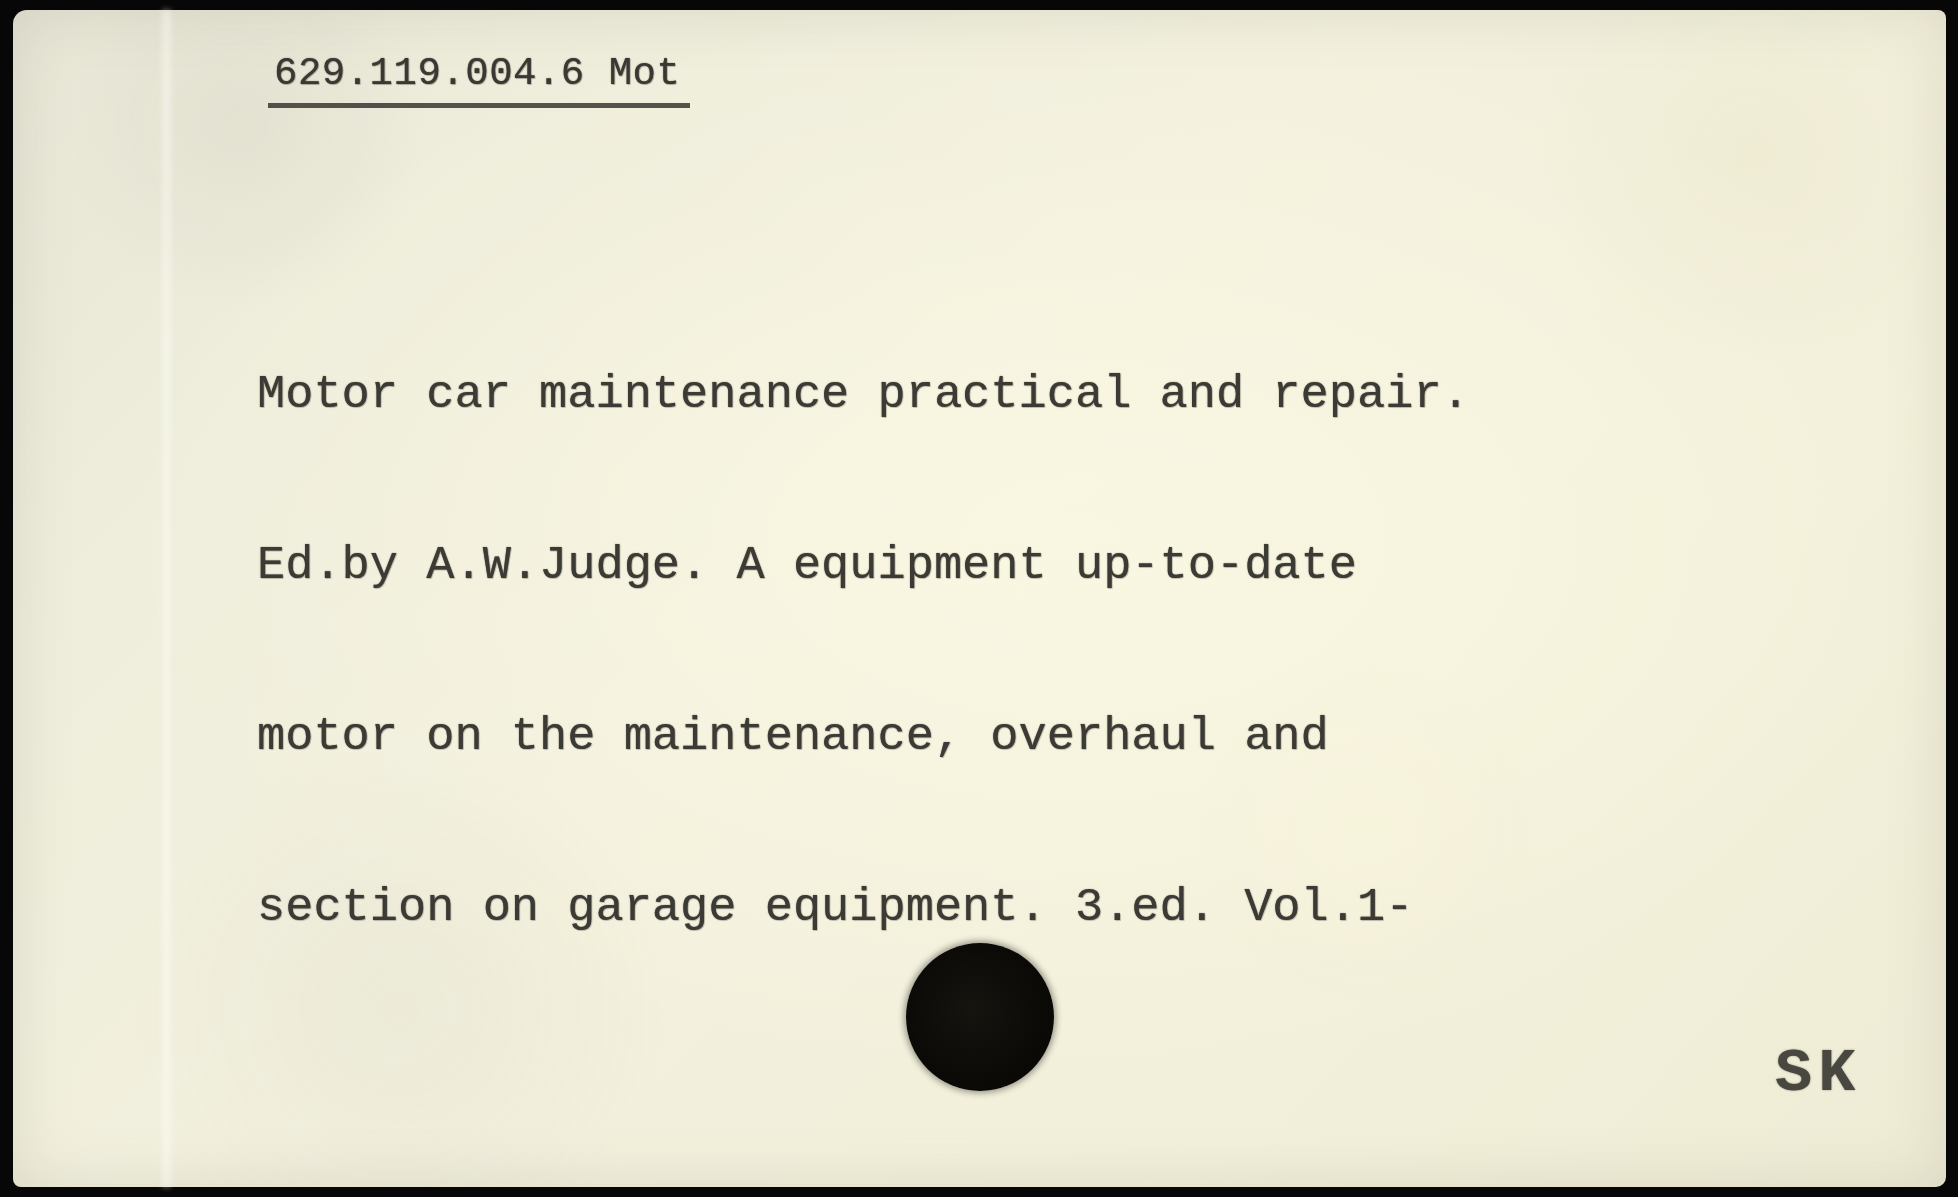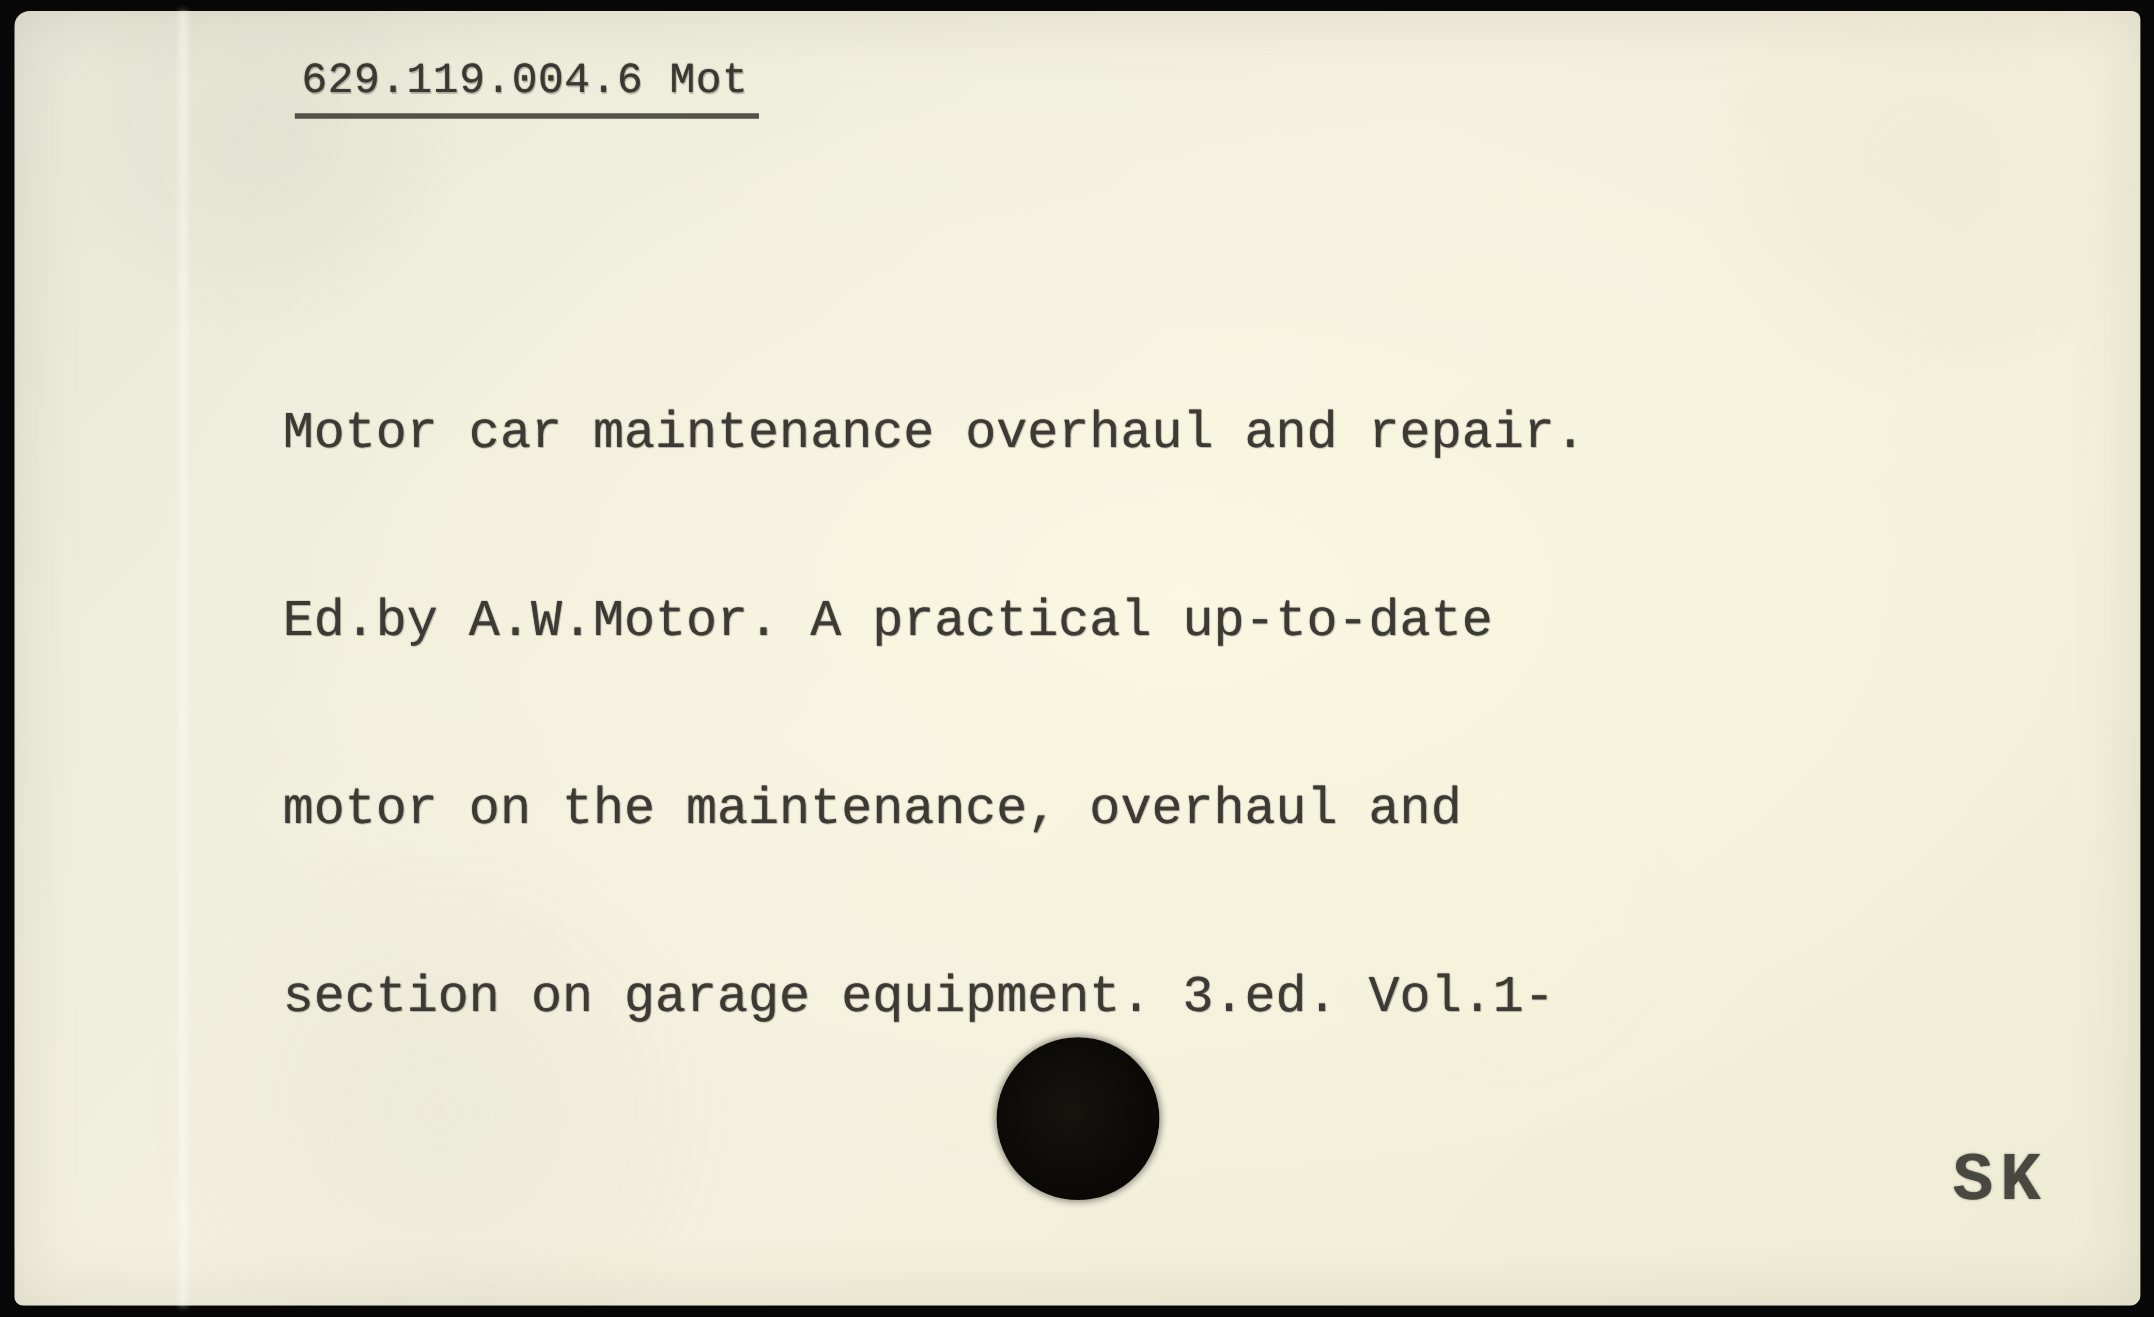"Motor car maintenance overhaul and" div.body-line { text: overhaul -> practical }
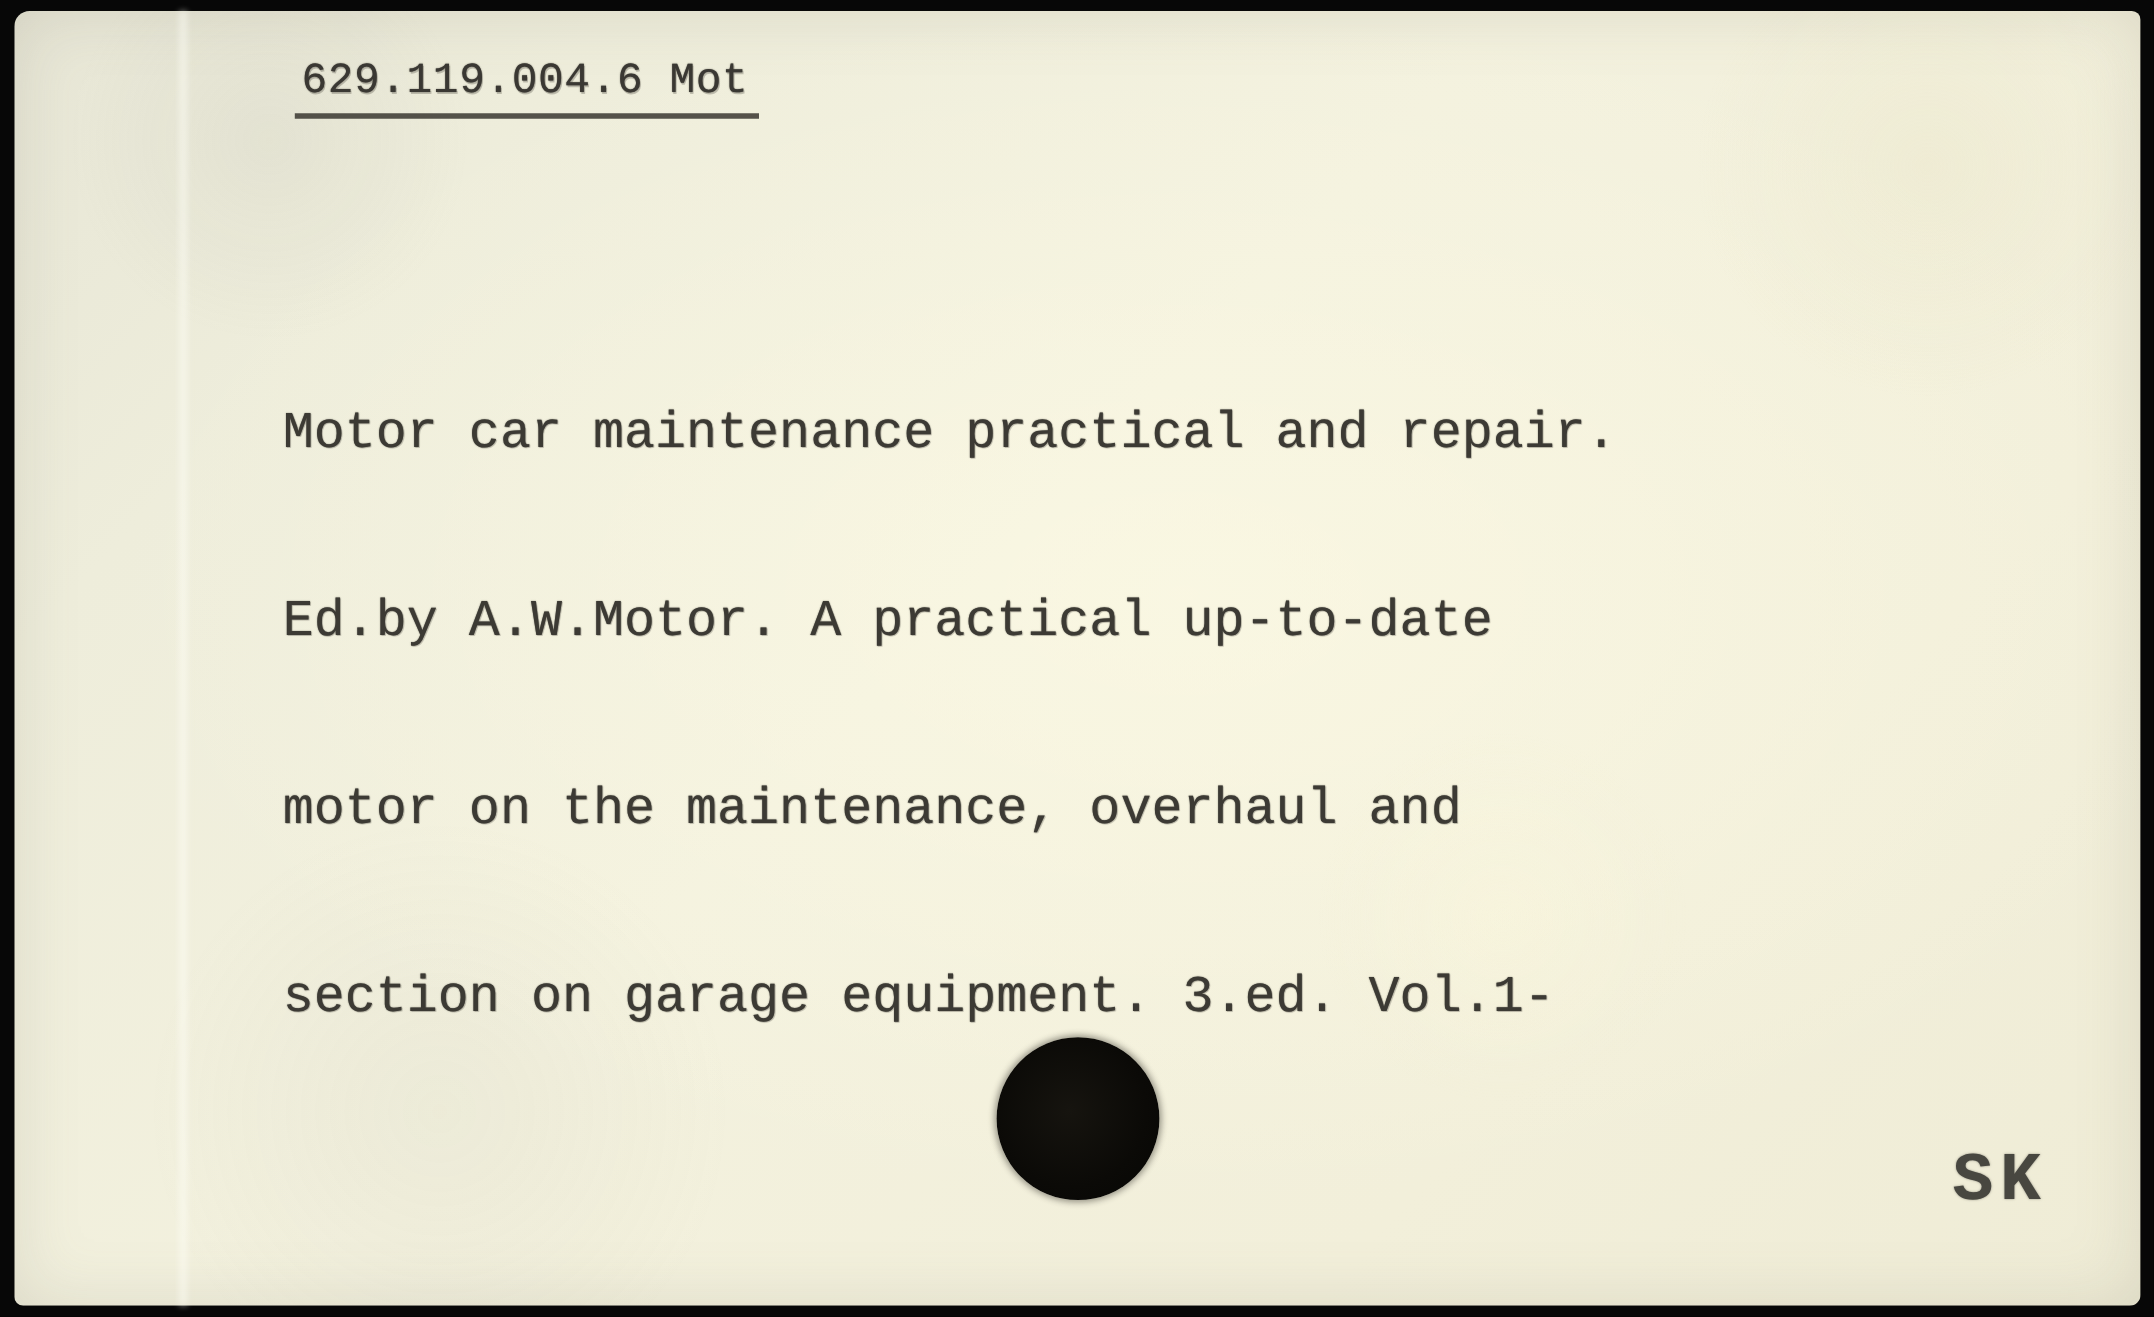"Ed.by A.W.Motor. A practical up-to-date" div.body-line { text: A.W.Motor. A practical -> A.W.Judge. A equipment }
